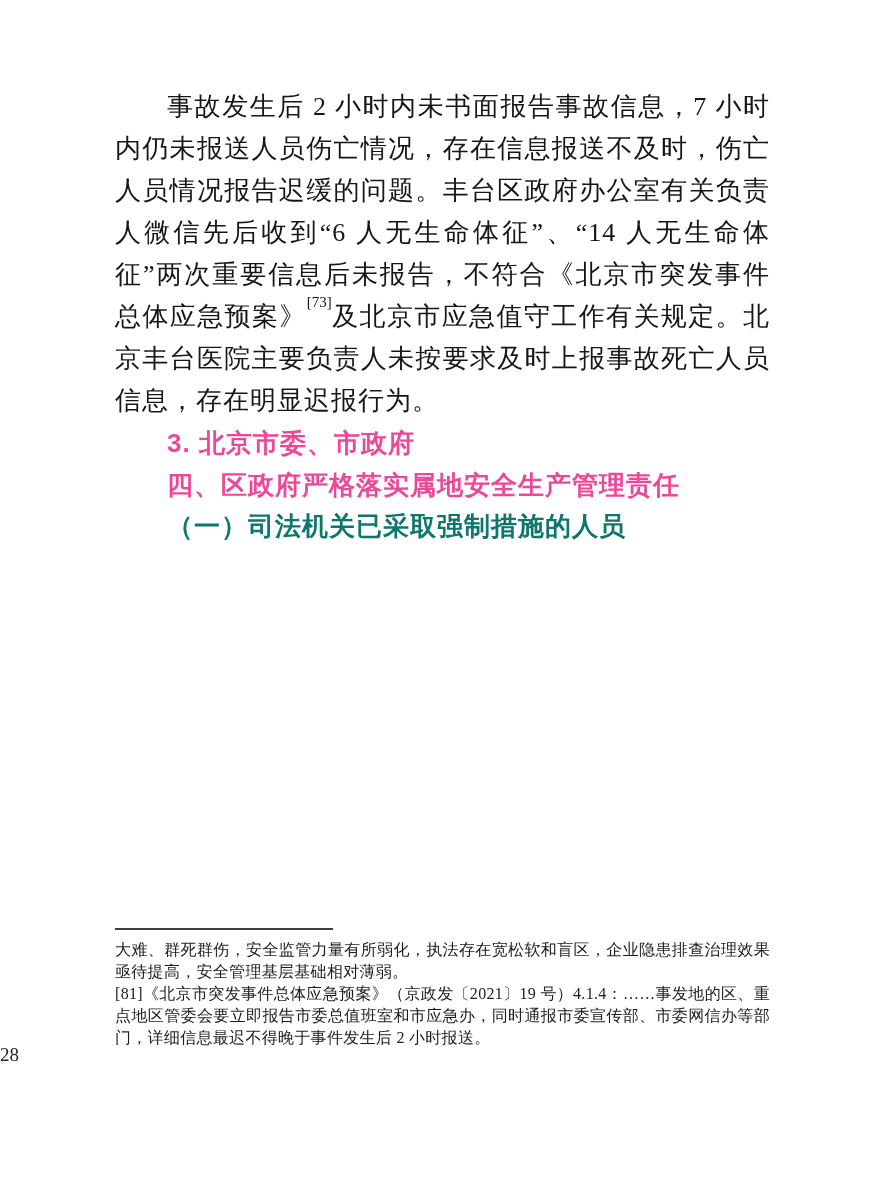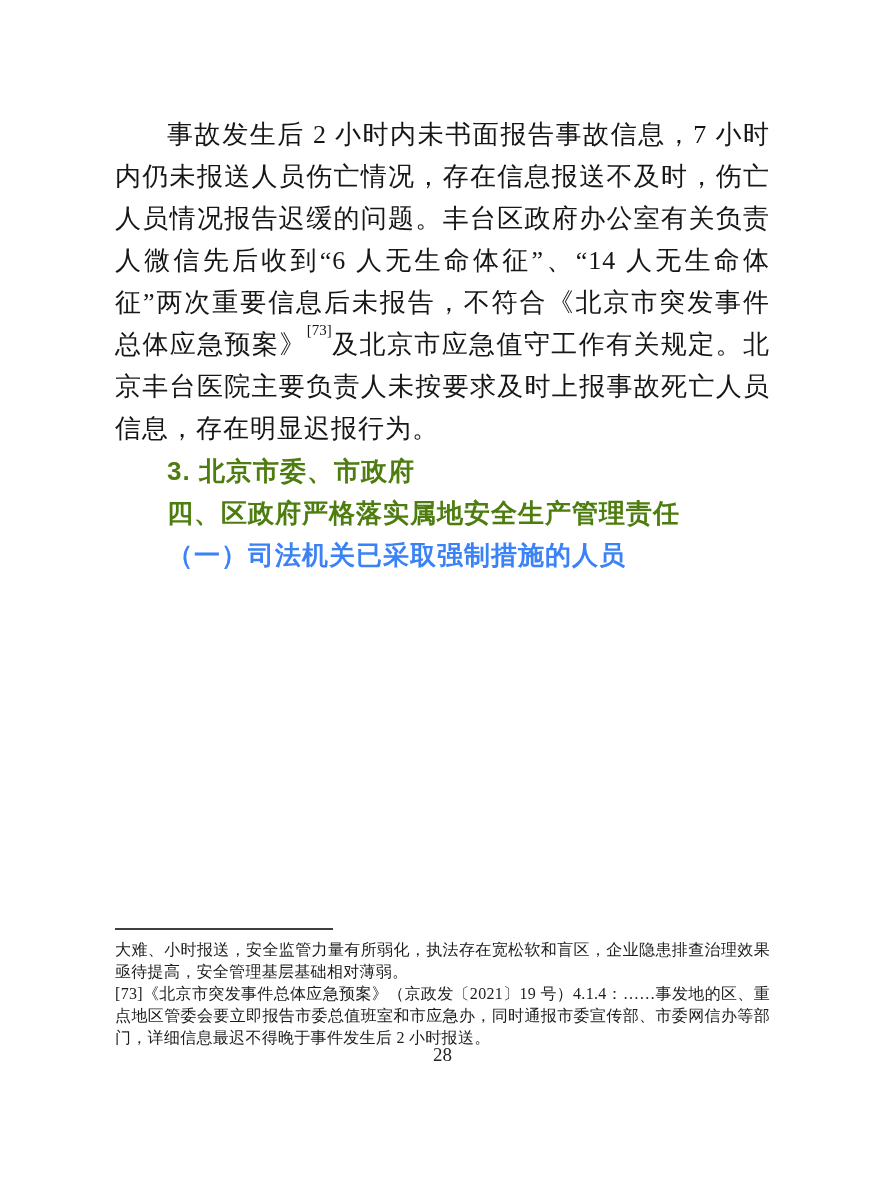"事故发生后 2 小时内未书面报告事故信息，7" .content { margin-top: 28px -> none }
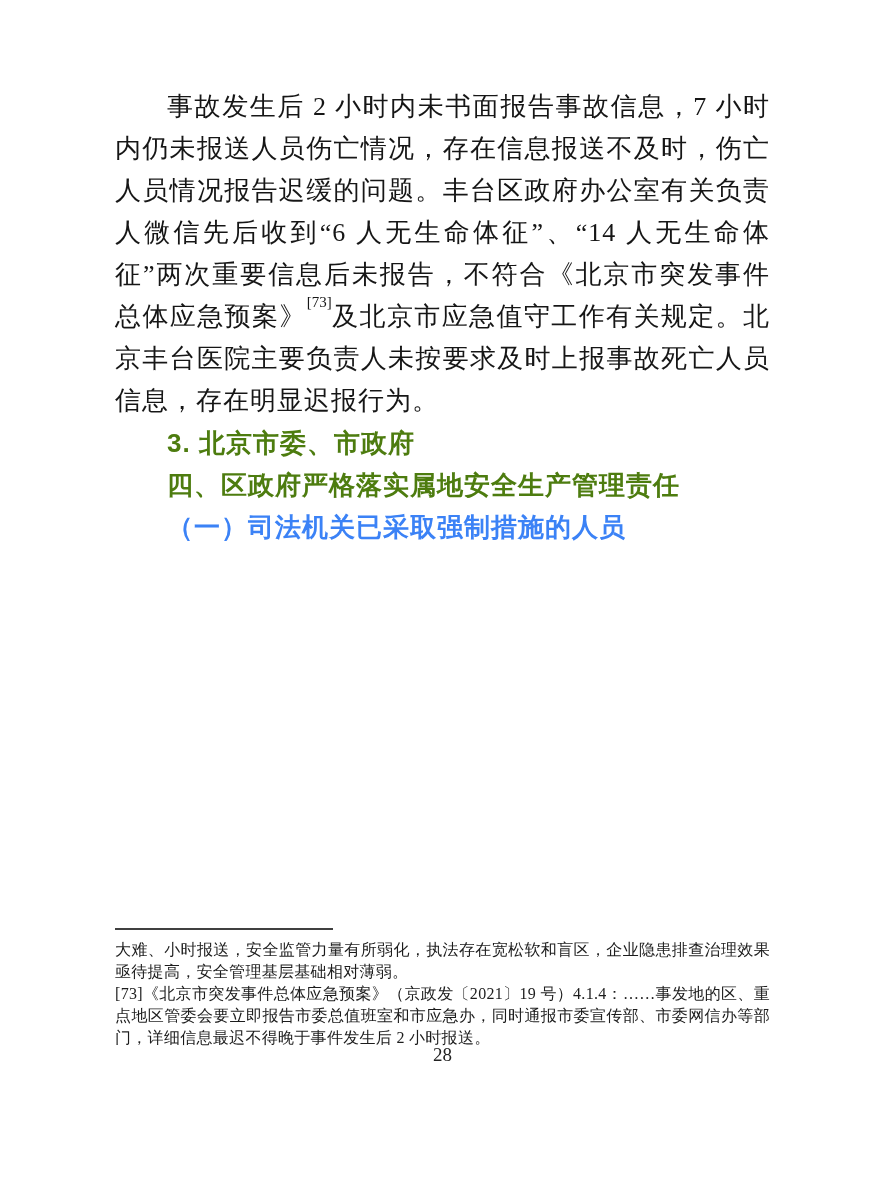"3. 北京市委、市政府" .h-num, .h-sec { color: #4d7c0f -> #ec4899 }
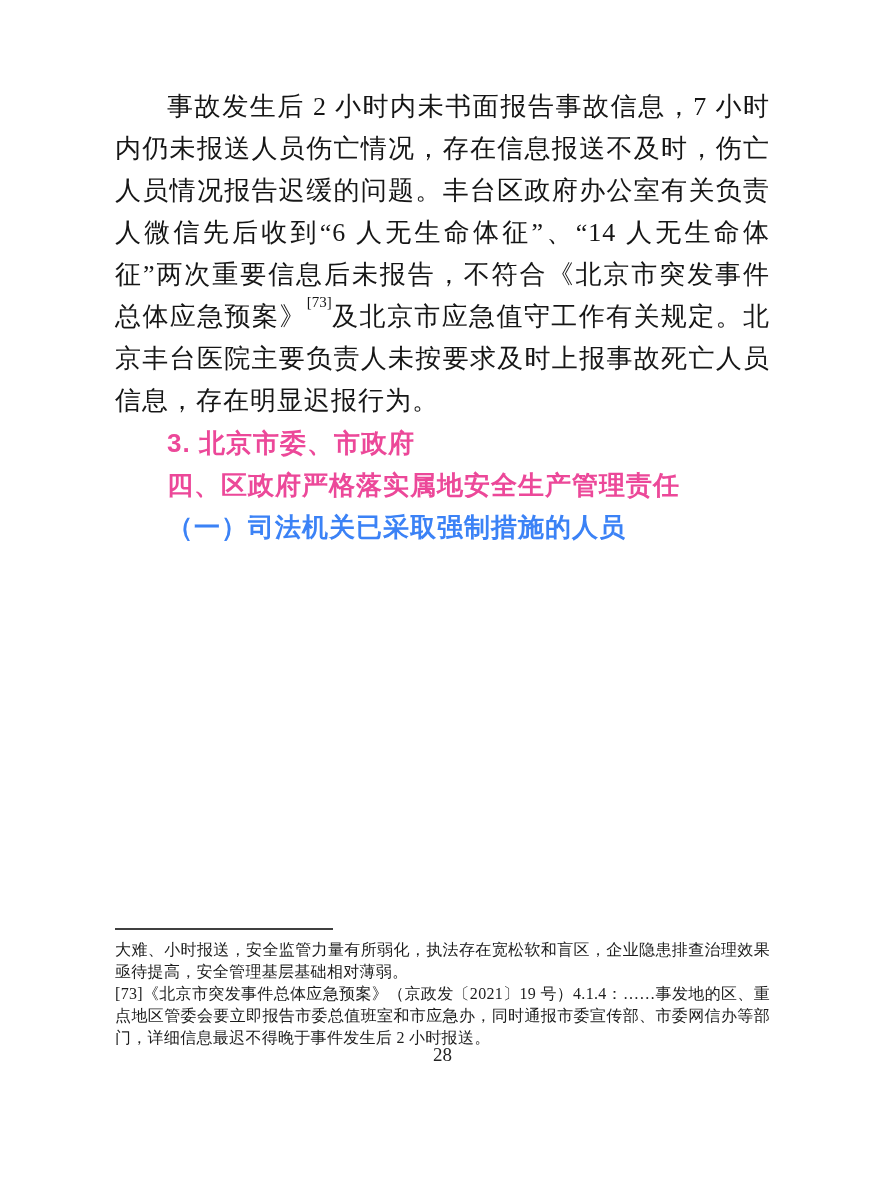"（一）司法机关已采取强制措施的人员" .h-sub { color: #3b82f6 -> #0f766e; font-family: Liberation Sans, sans-serif -> Liberation Serif, serif }
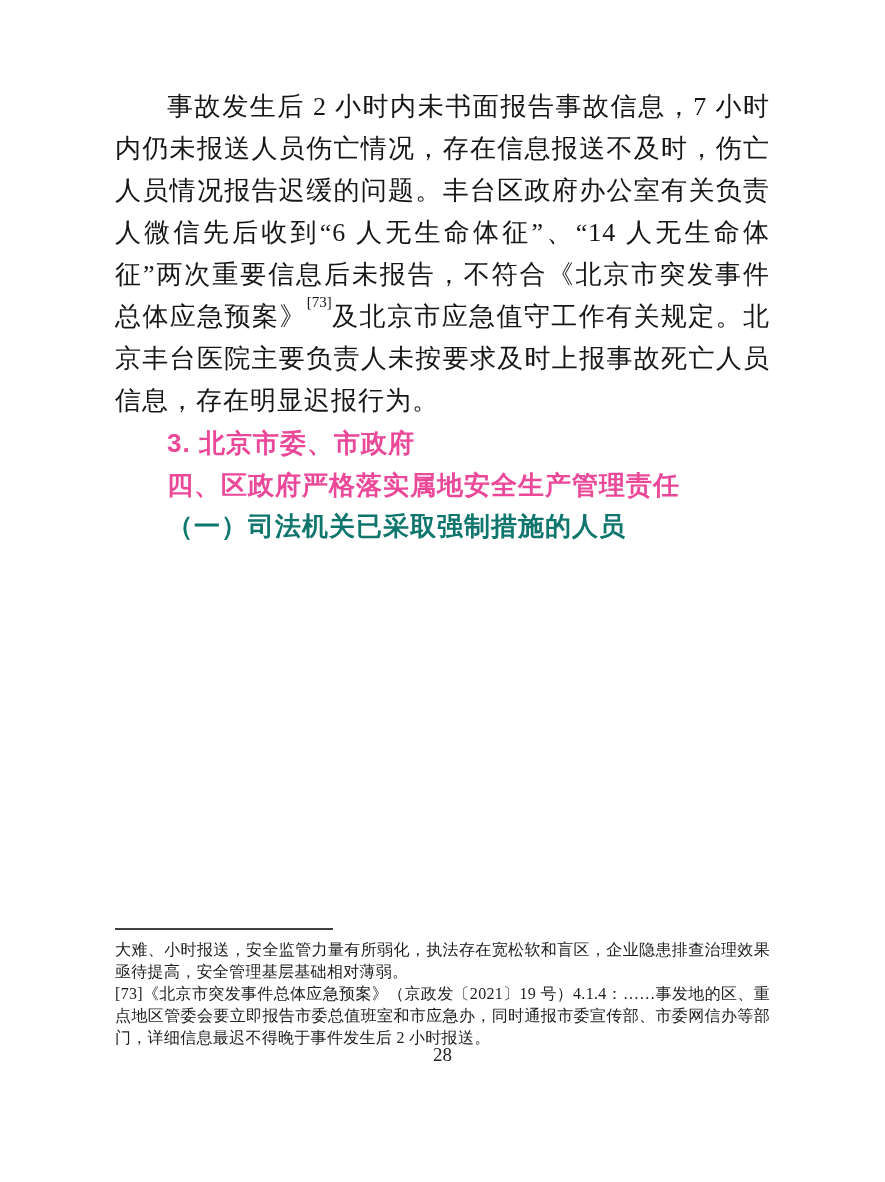"大难、小时报送，安全监管力量有所弱化，执法存在宽松软和盲区，企业隐患排查治理效果" p.fn { text: 小时报送 -> 群死群伤 }
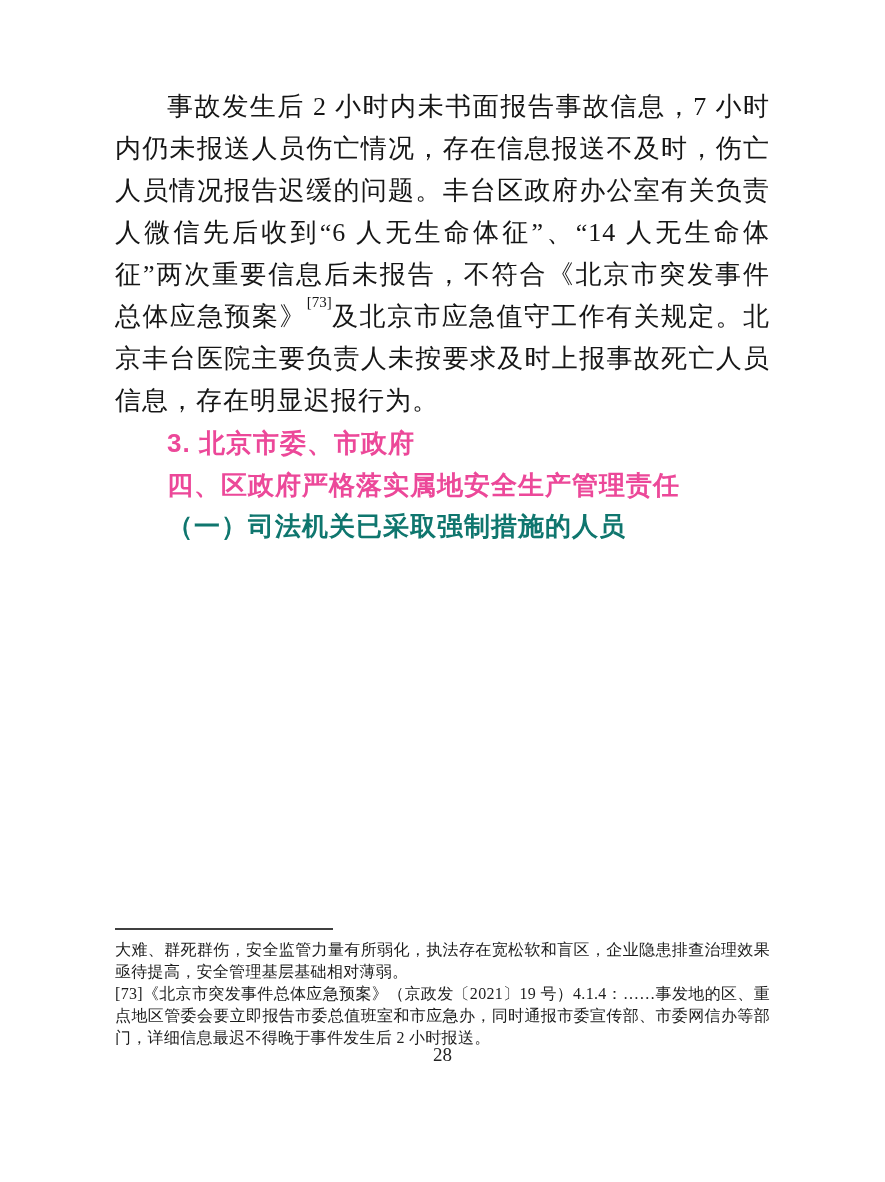"[73]《北京市突发事件总体应急预案》（京政发〔2021〕19" p.fn { text: 73 -> 81 }
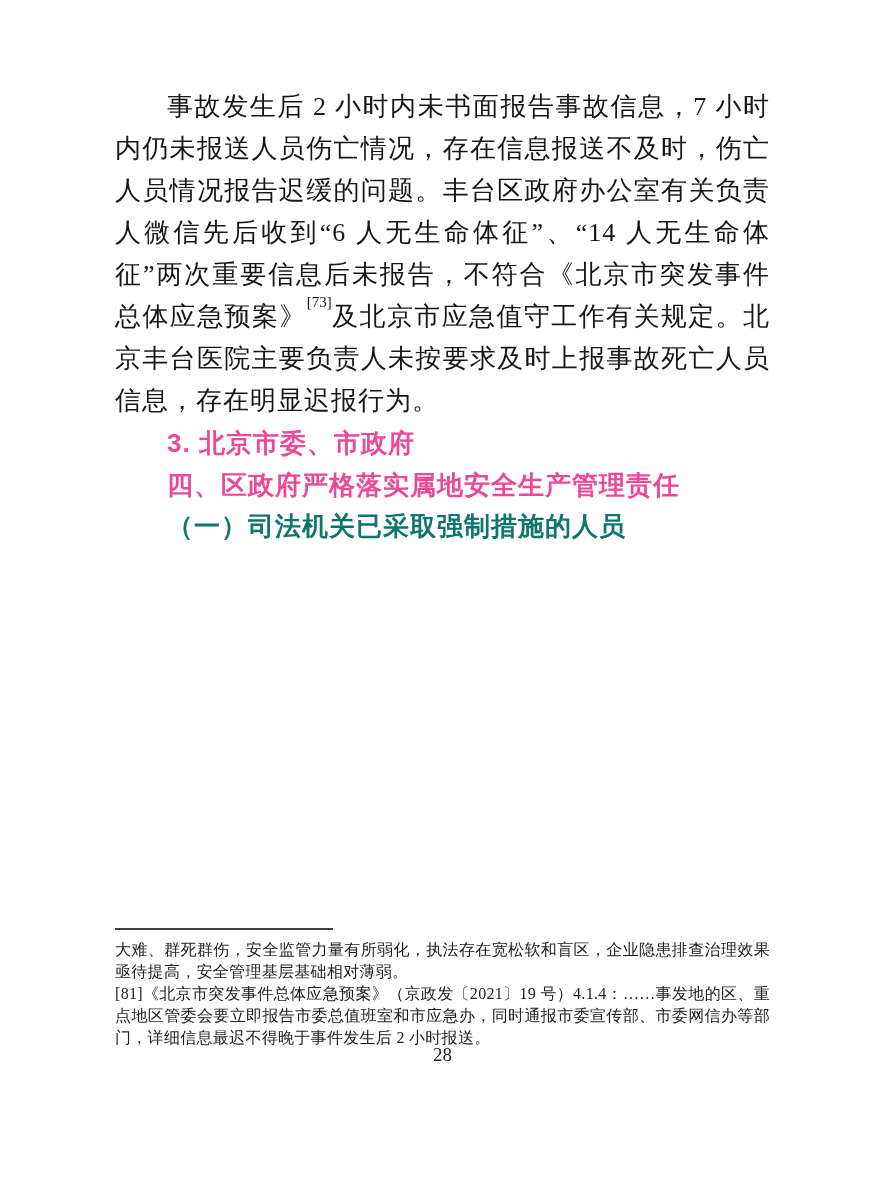"28" .page-num { text-align: center -> none }
